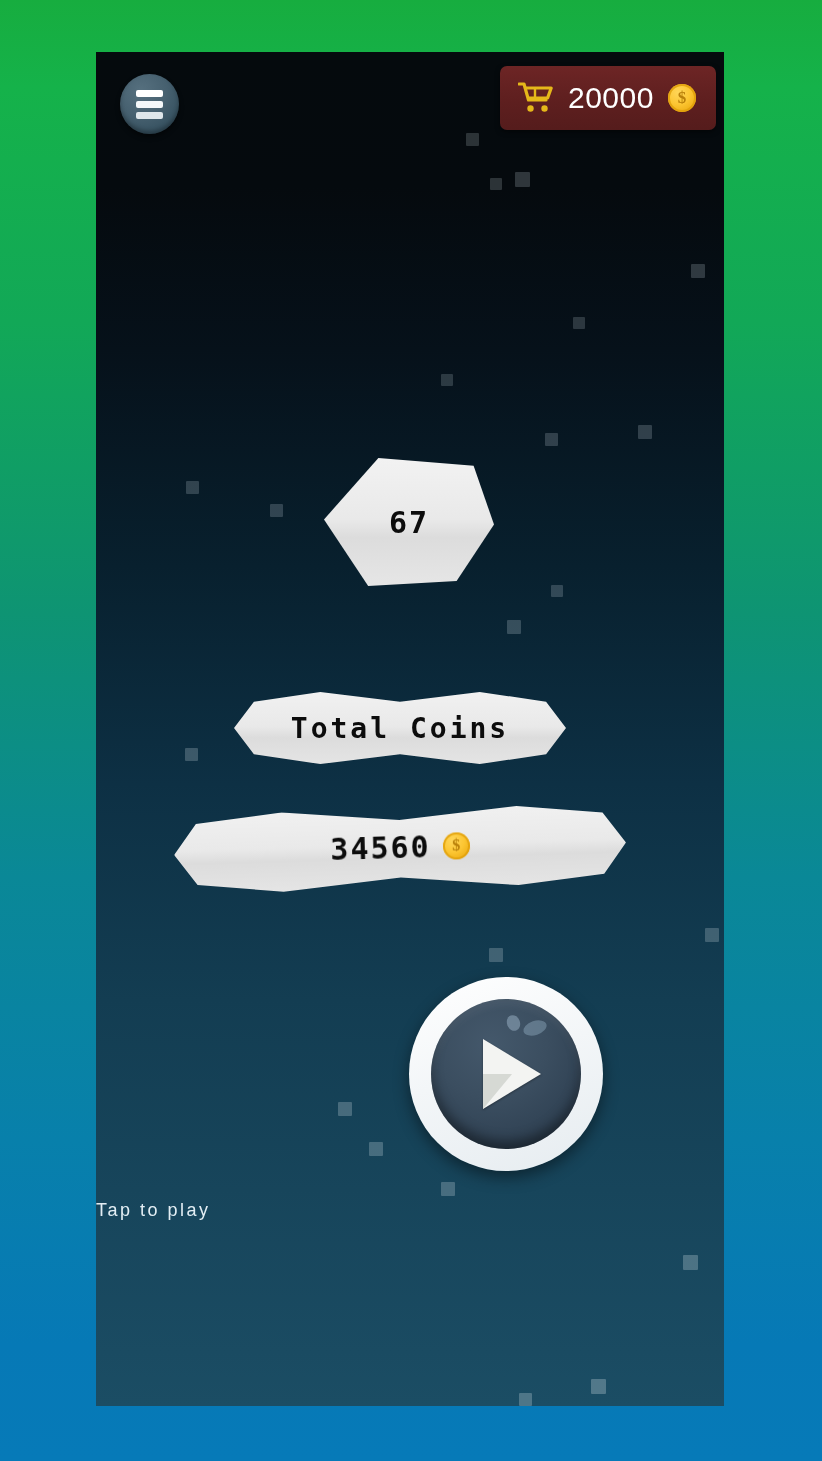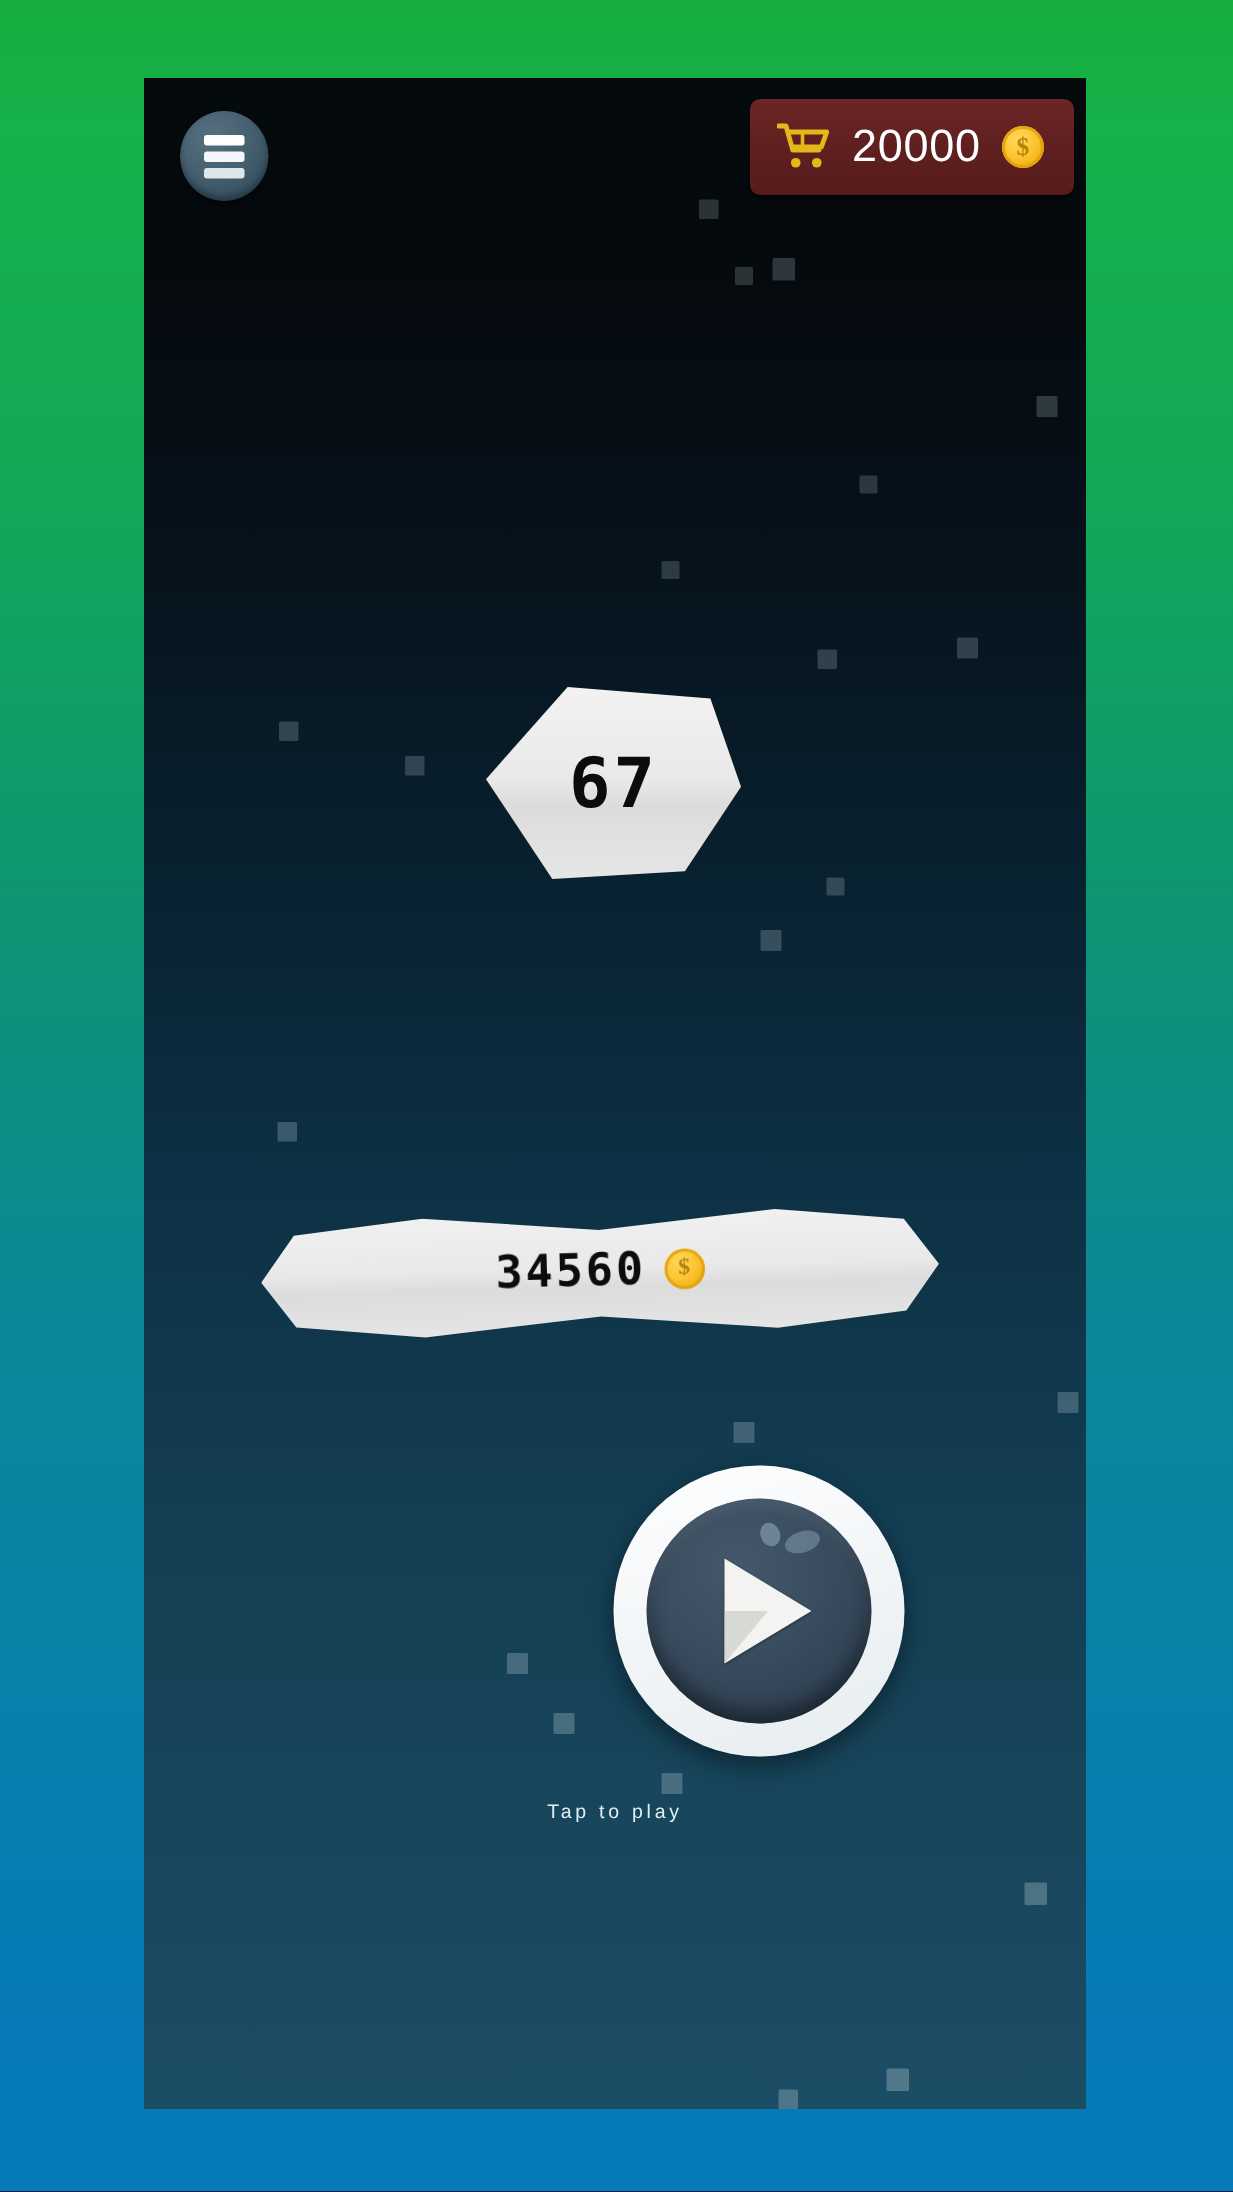"67" #score-hex .banner-label { font-size: 46px -> 30px }
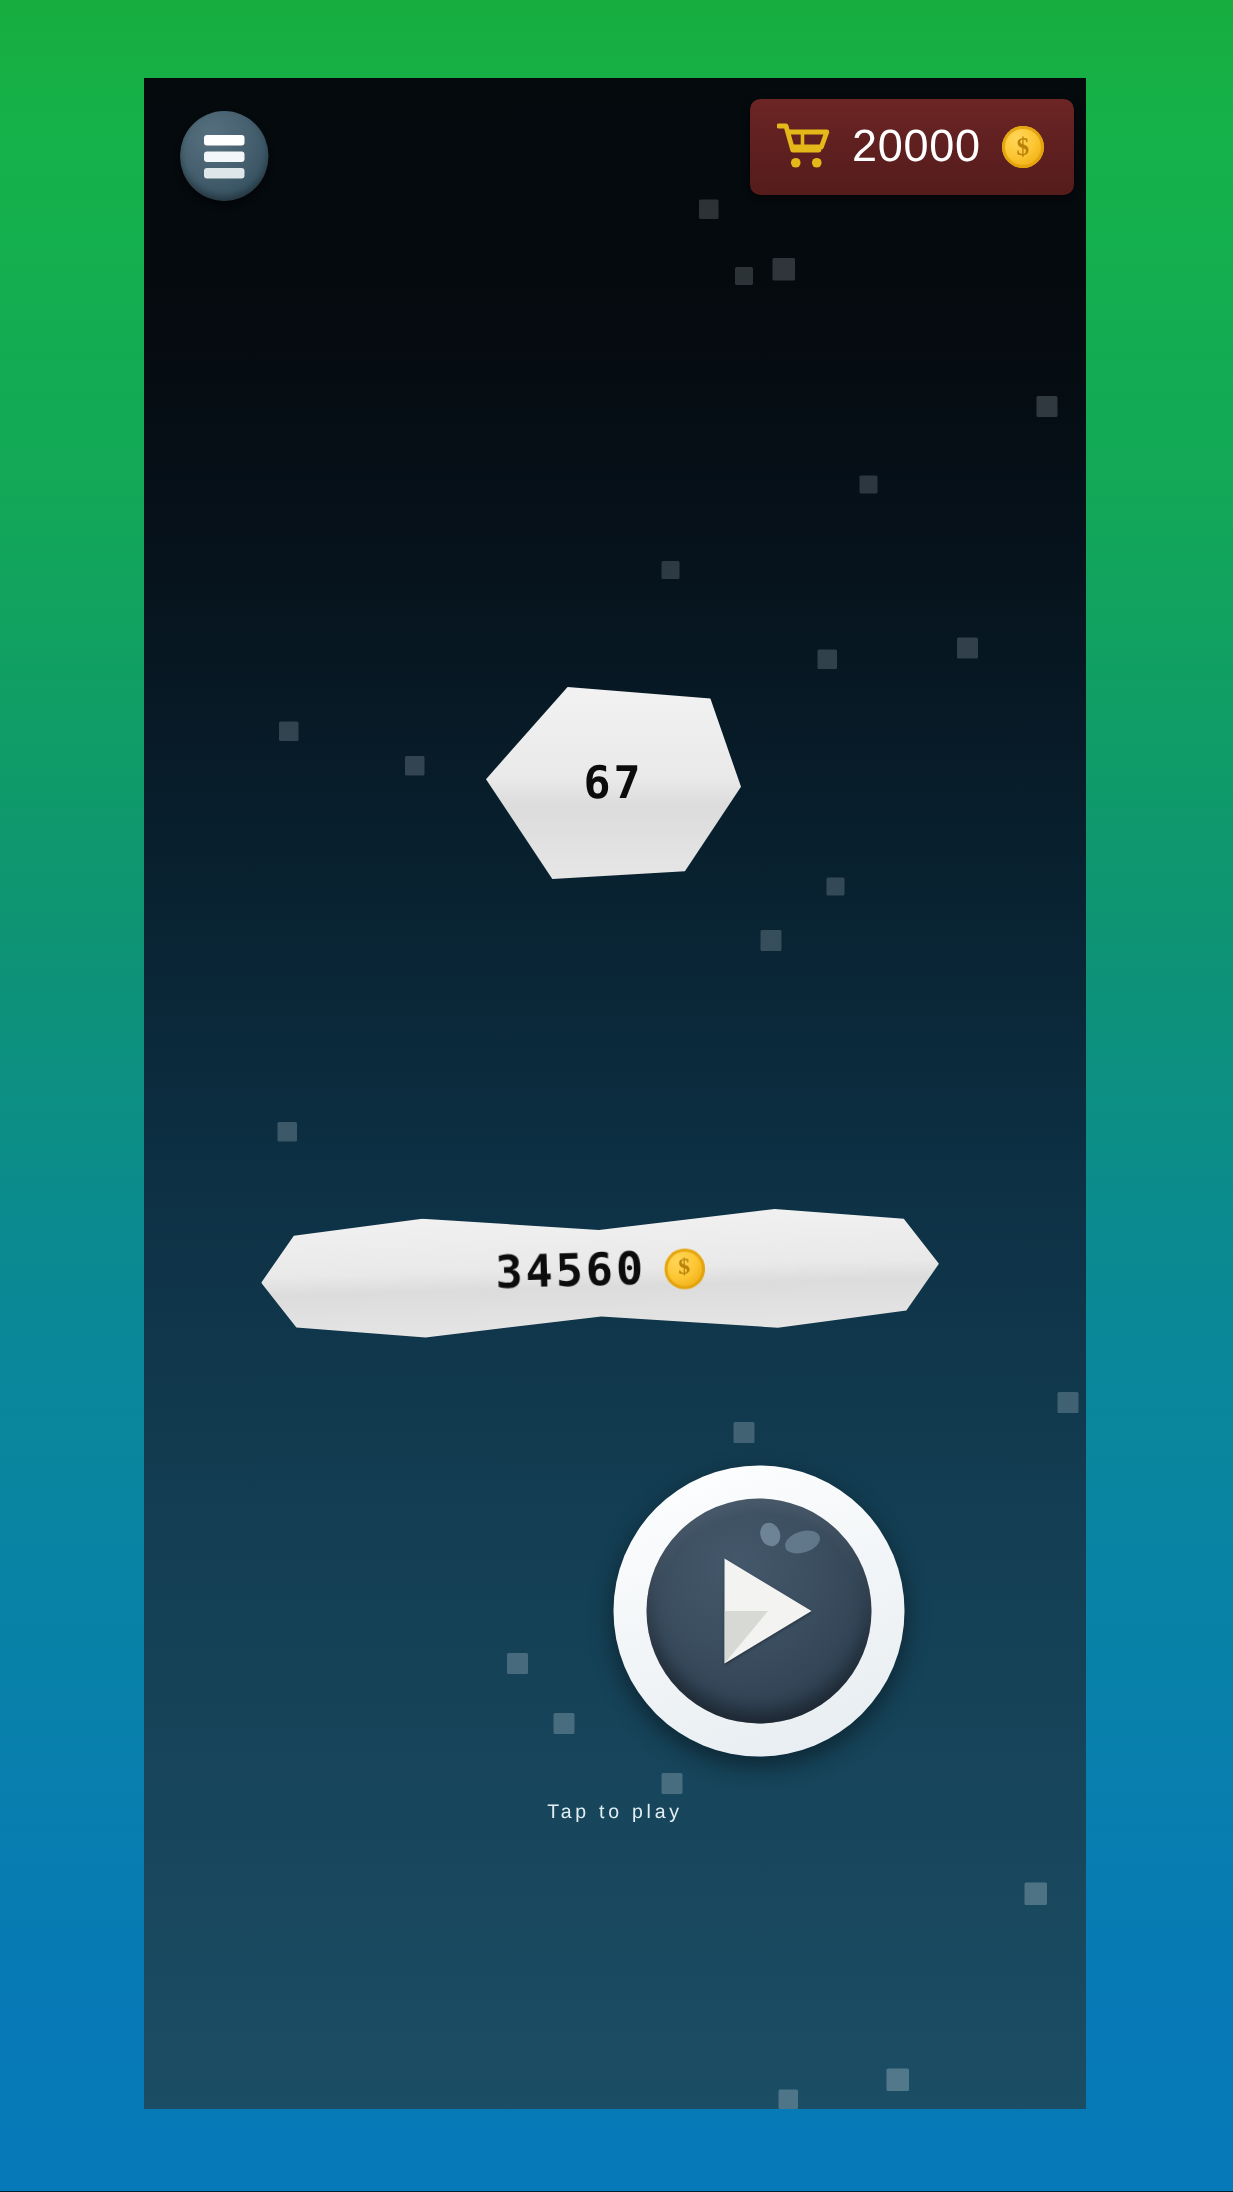"Total Coins" div.banner { html: none -> <div> <span>Total Coins</span> </div> }
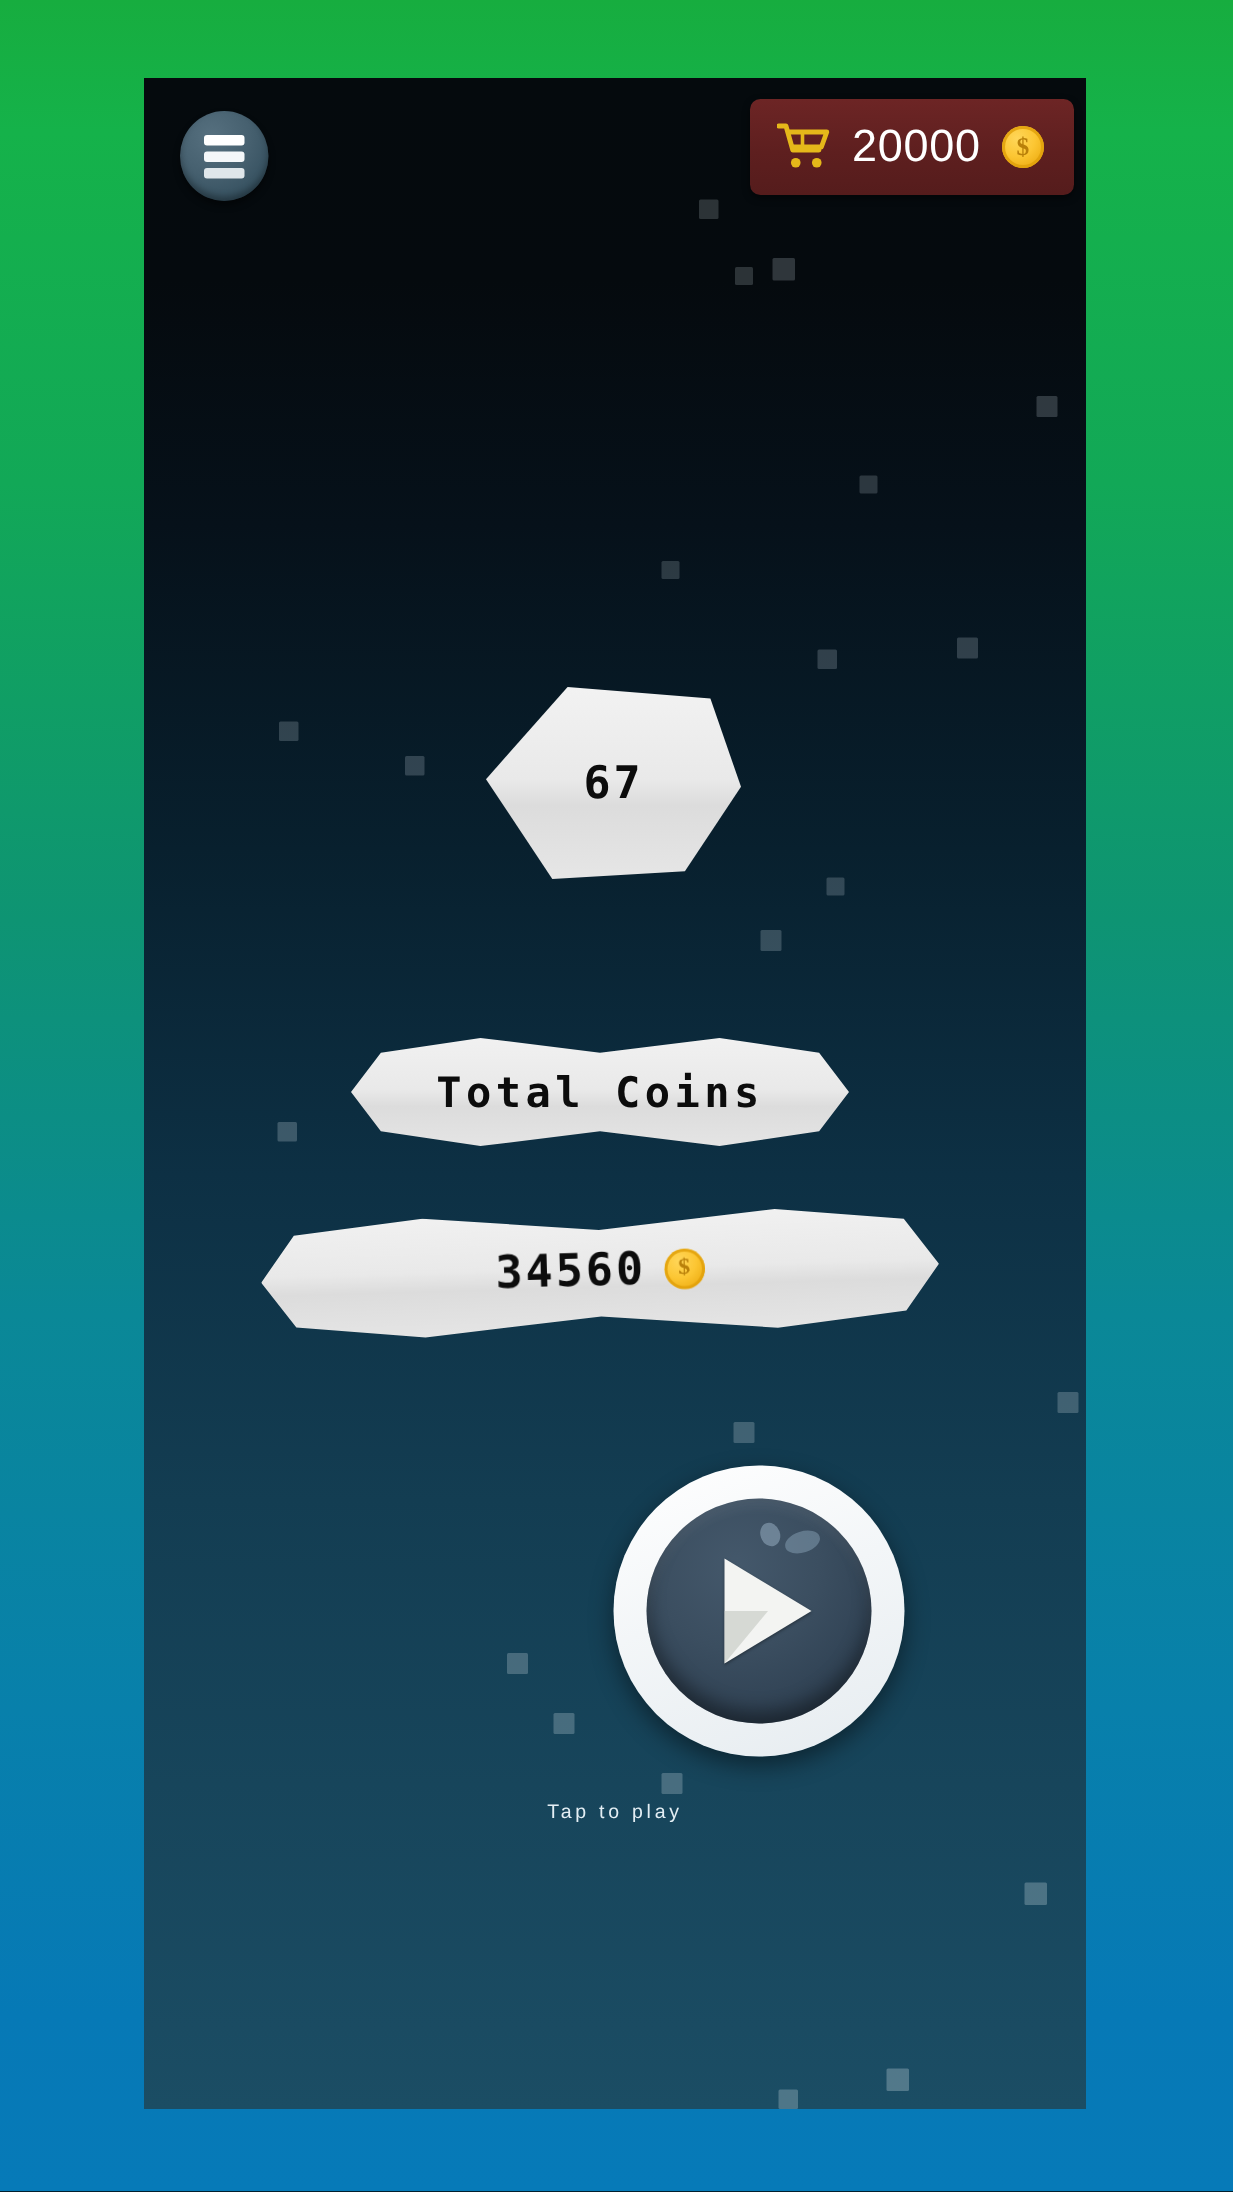"Tap to play" #tap-label { font-size: 13px -> 18px; text-align: center -> left }
